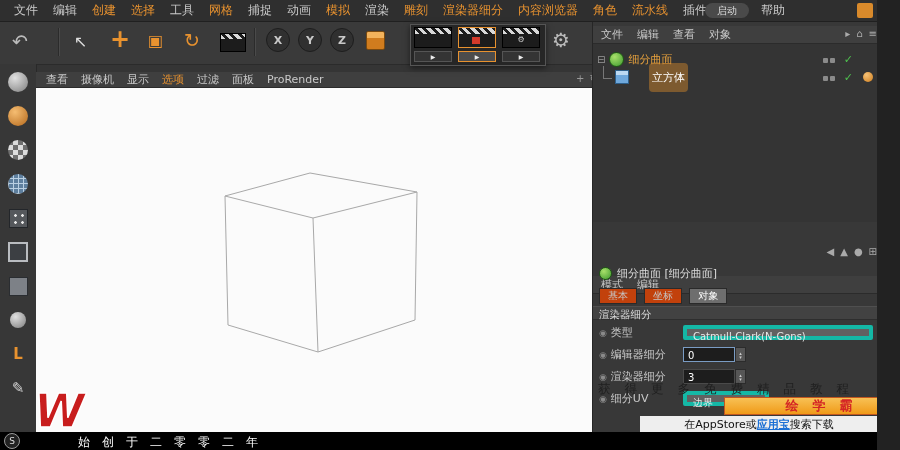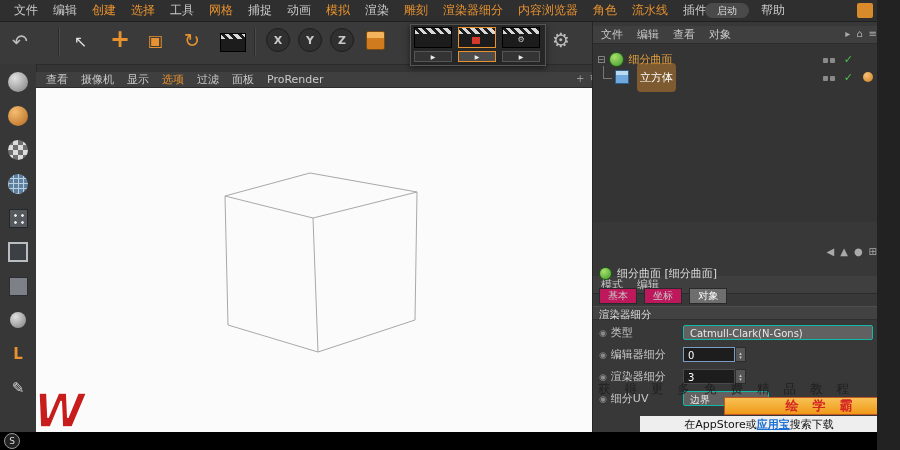"立方体" .om-label2 { margin-left: 8px -> 20px }
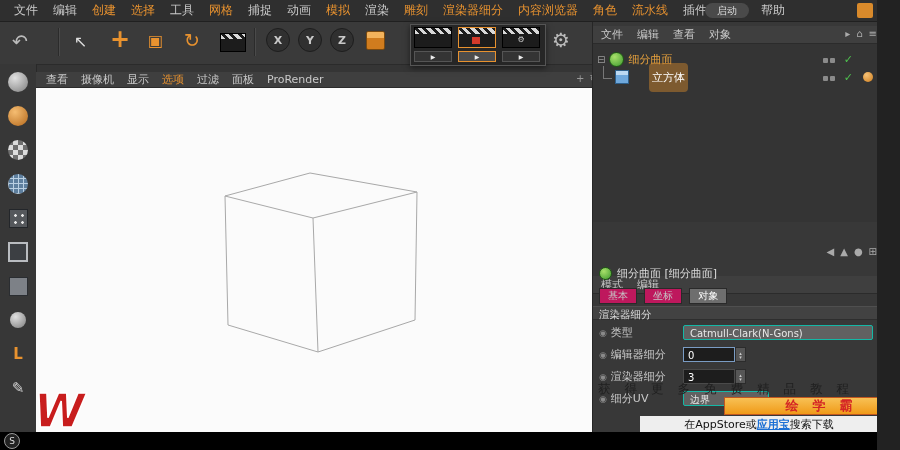"基本" .tab { background: #be185d -> #c2410c }
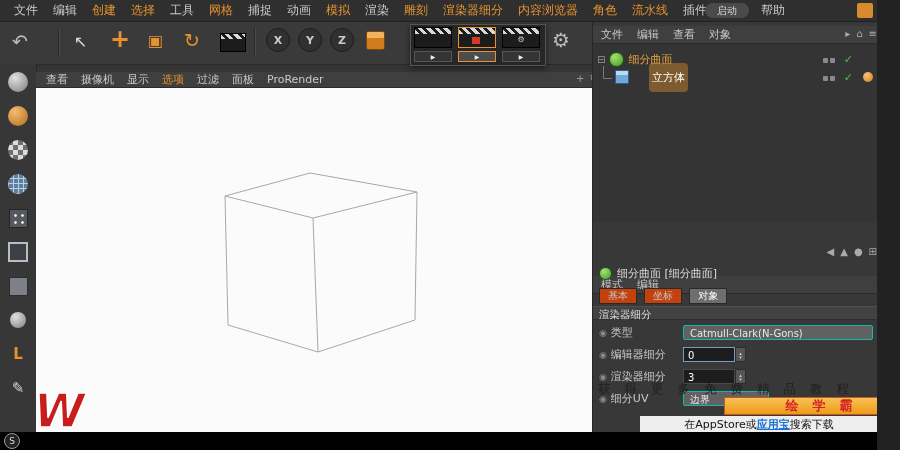"Catmull-Clark(N-Gons)" .drop { border: 1px solid #14b8a6 -> 4px solid #14b8a6 }
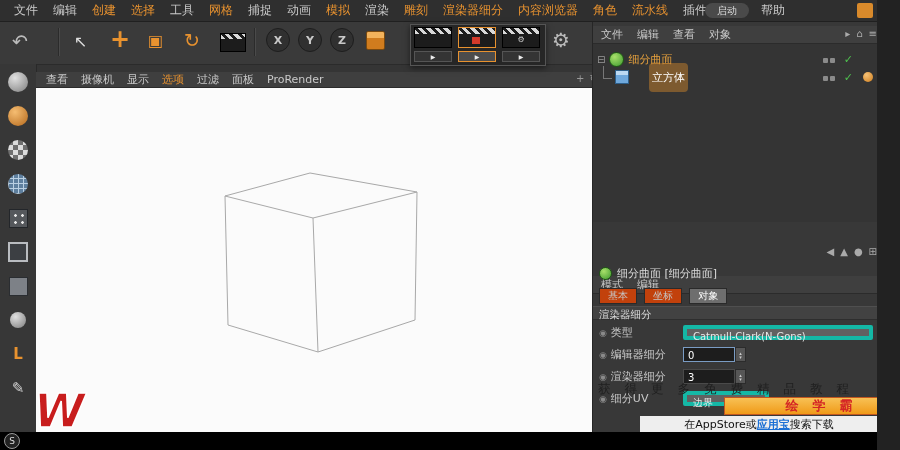"始创于二零零二年" div.abs { html: none -> <div>始创于二零零二年</div> }
